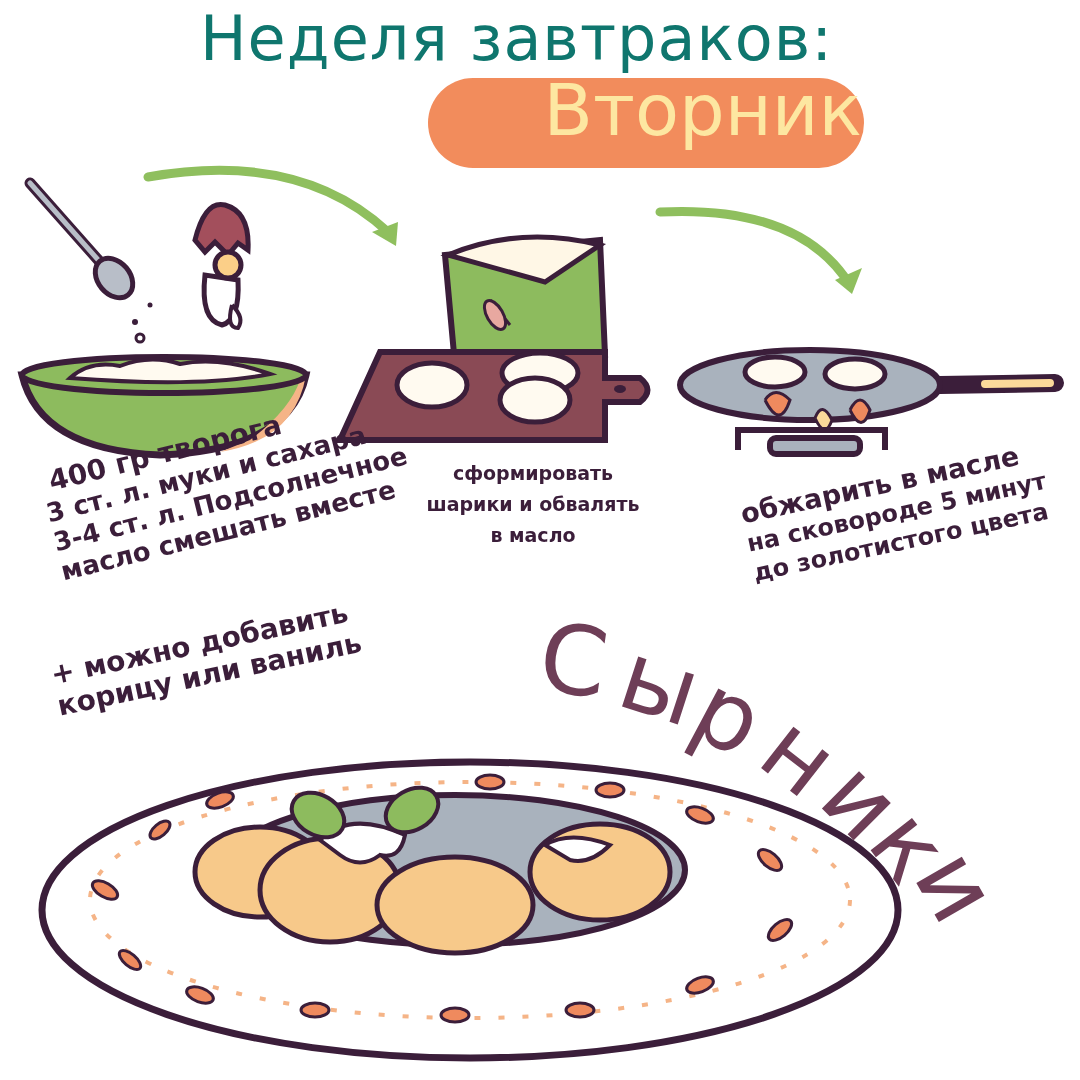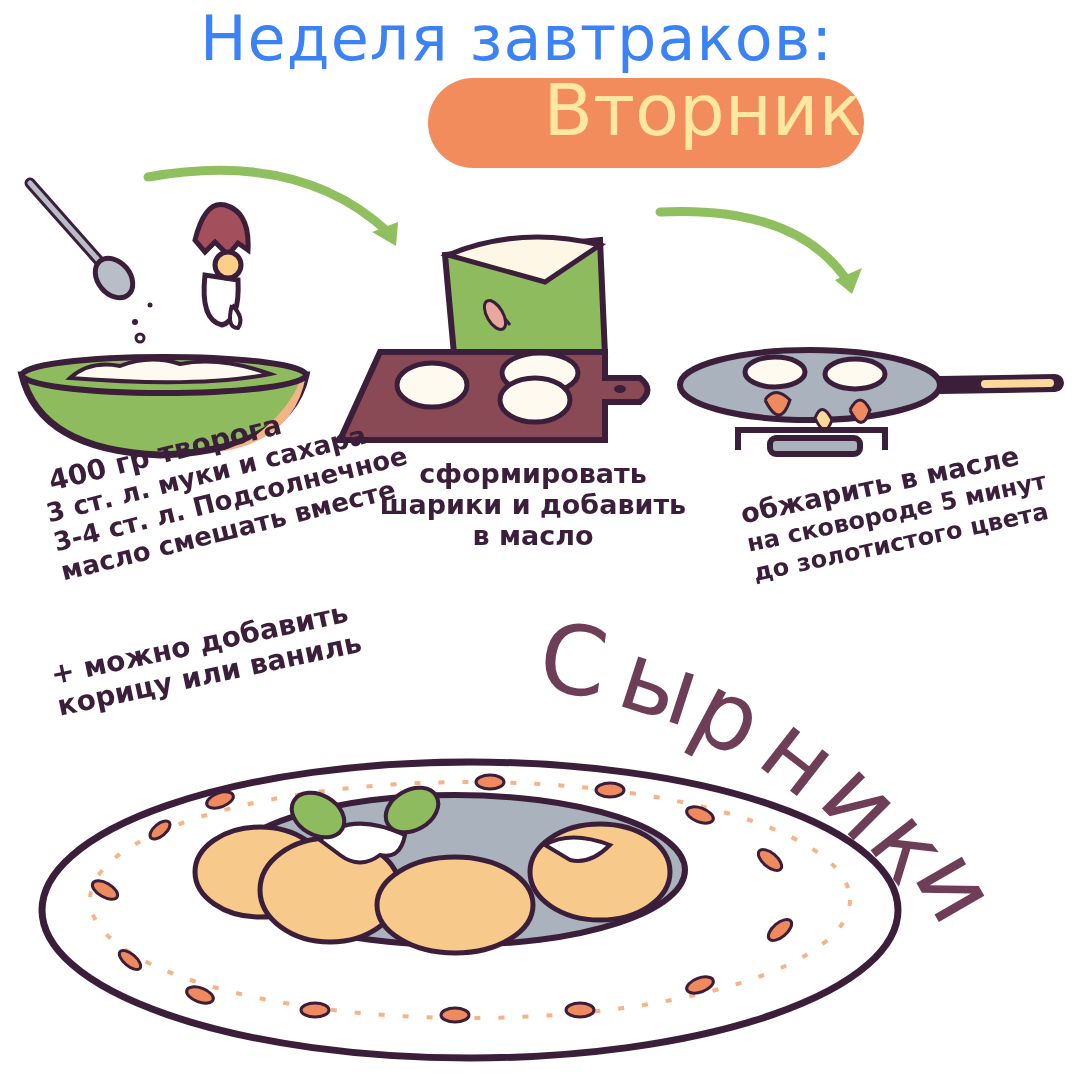"Неделя завтраков:" .title-line1 { color: #3b82f6 -> #0f766e }
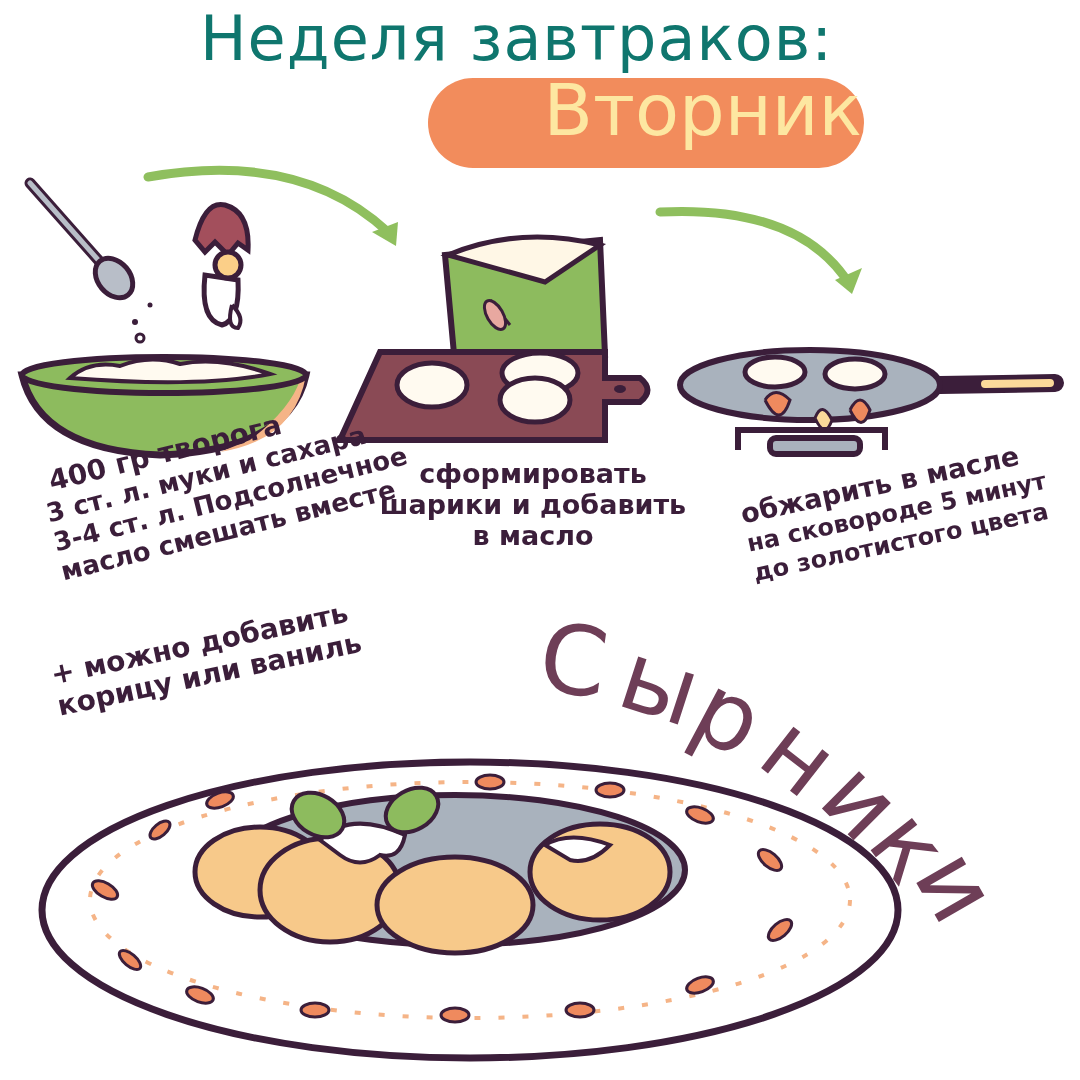"сформировать" .step2 { font-size: 27px -> 19px }
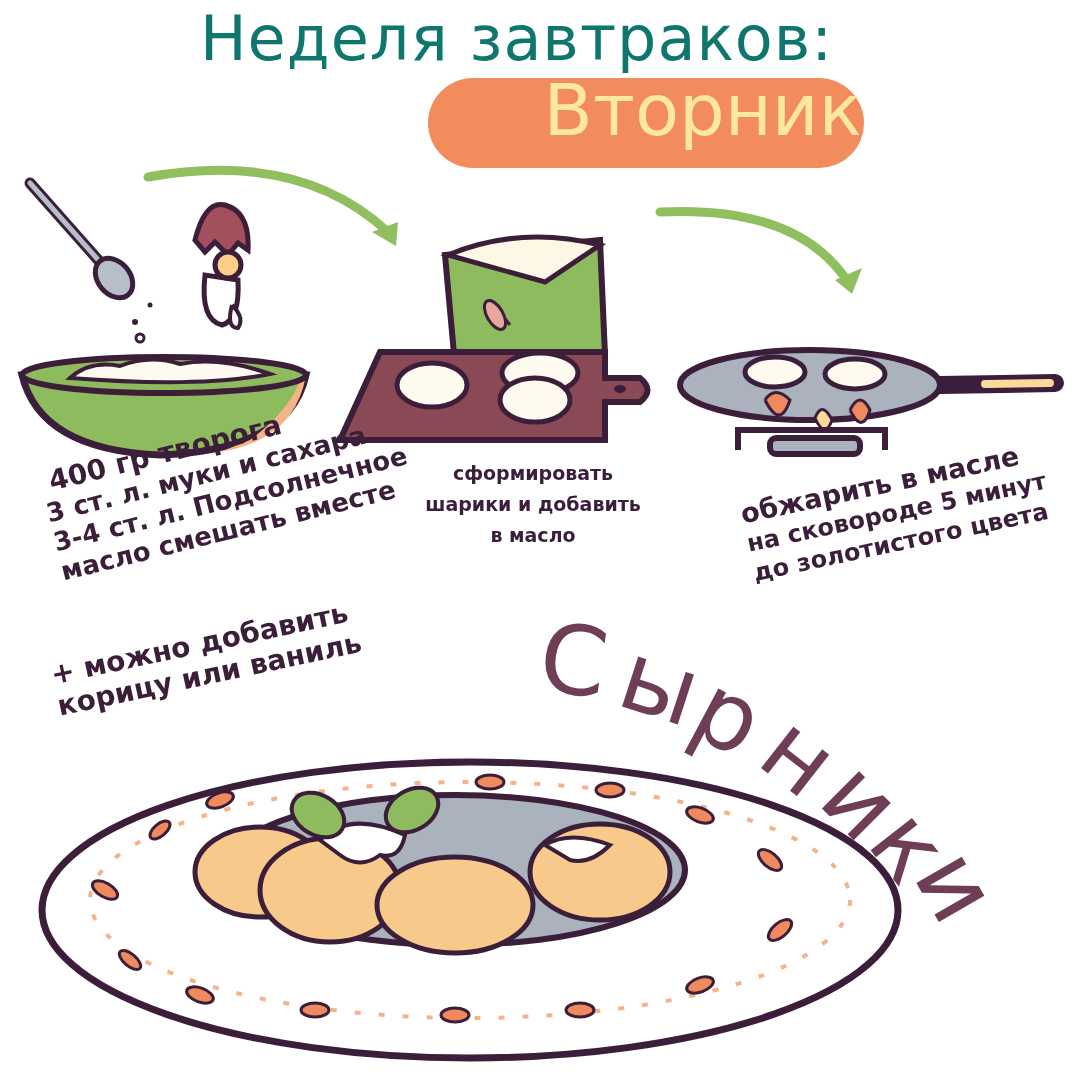"шарики и добавить" div { text: добавить -> обвалять }
